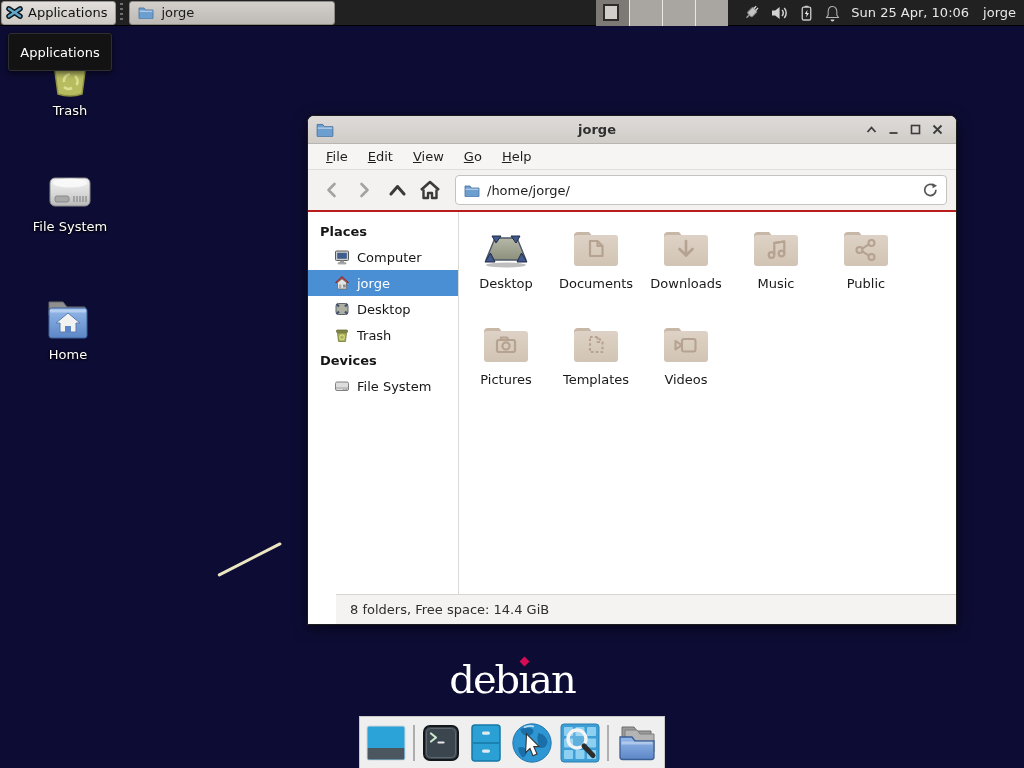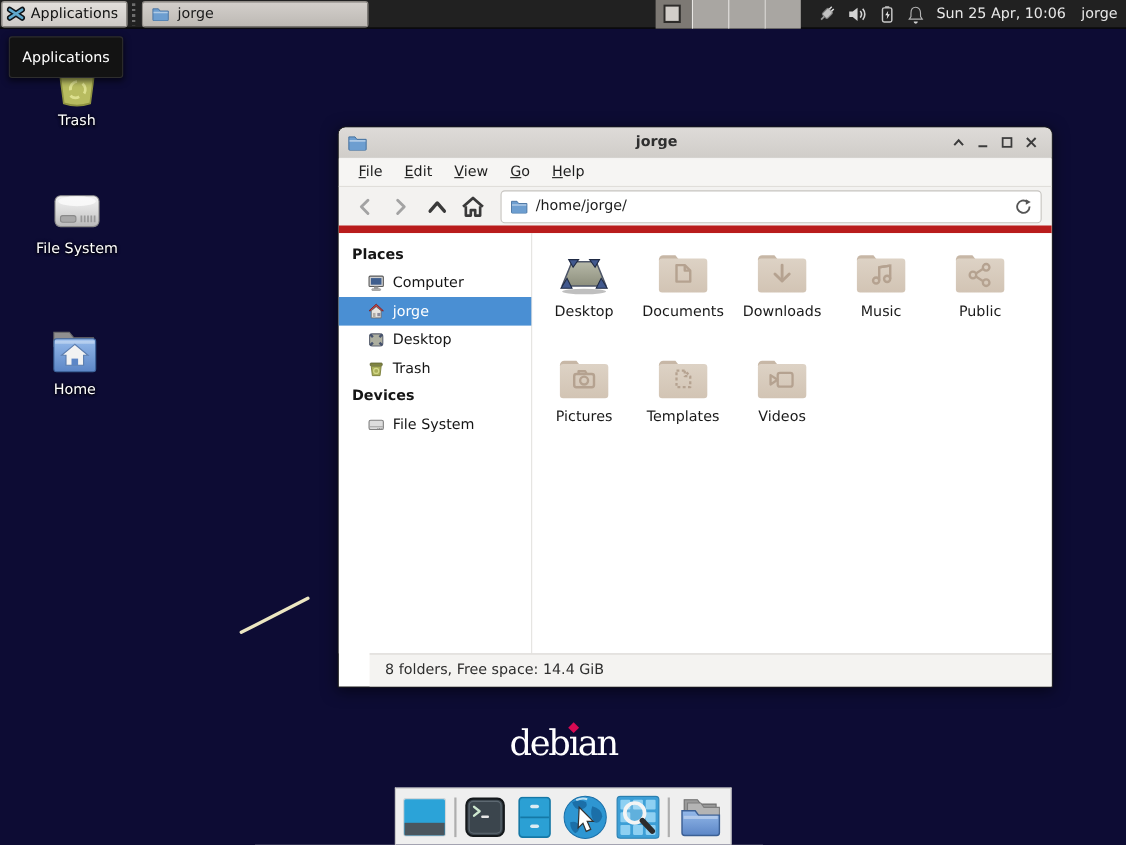"/home/jorge/" .toolbar { border-bottom: 7px solid #b91c1c -> 2px solid #b91c1c }
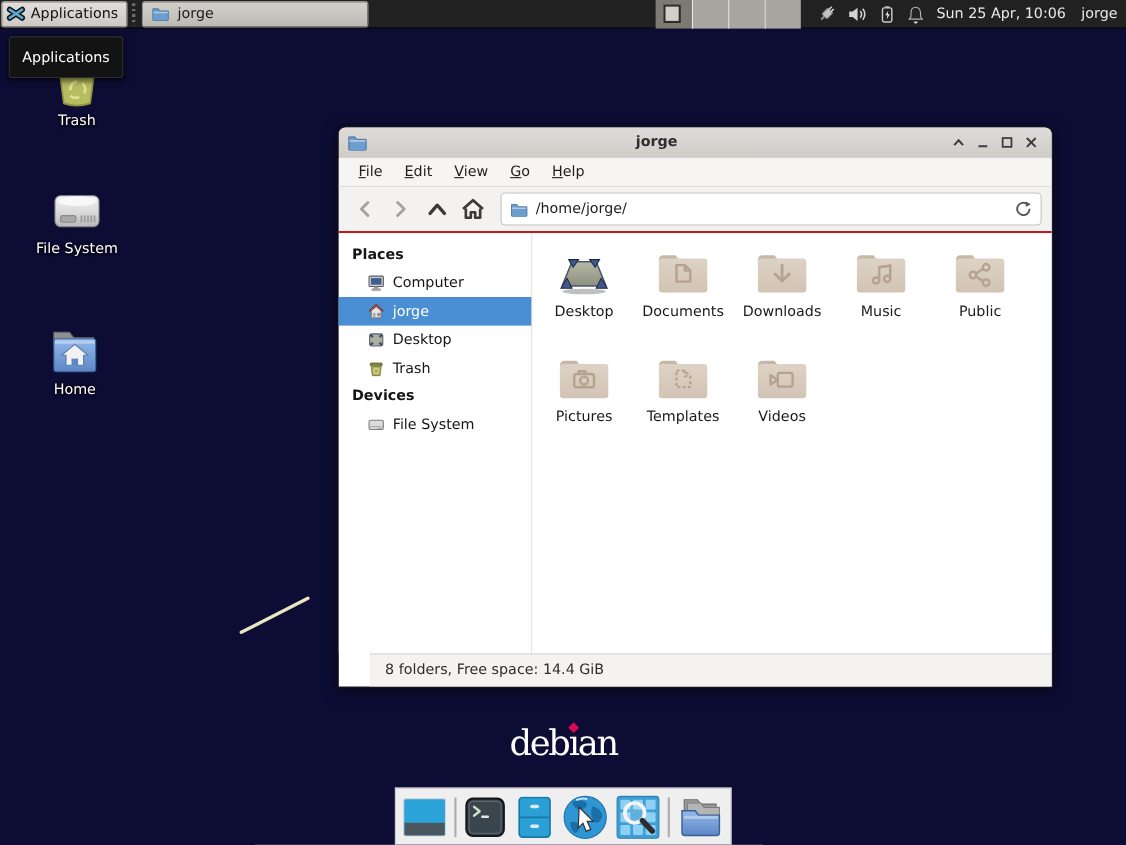"Places" .sidebar { width: 176px -> 151px }
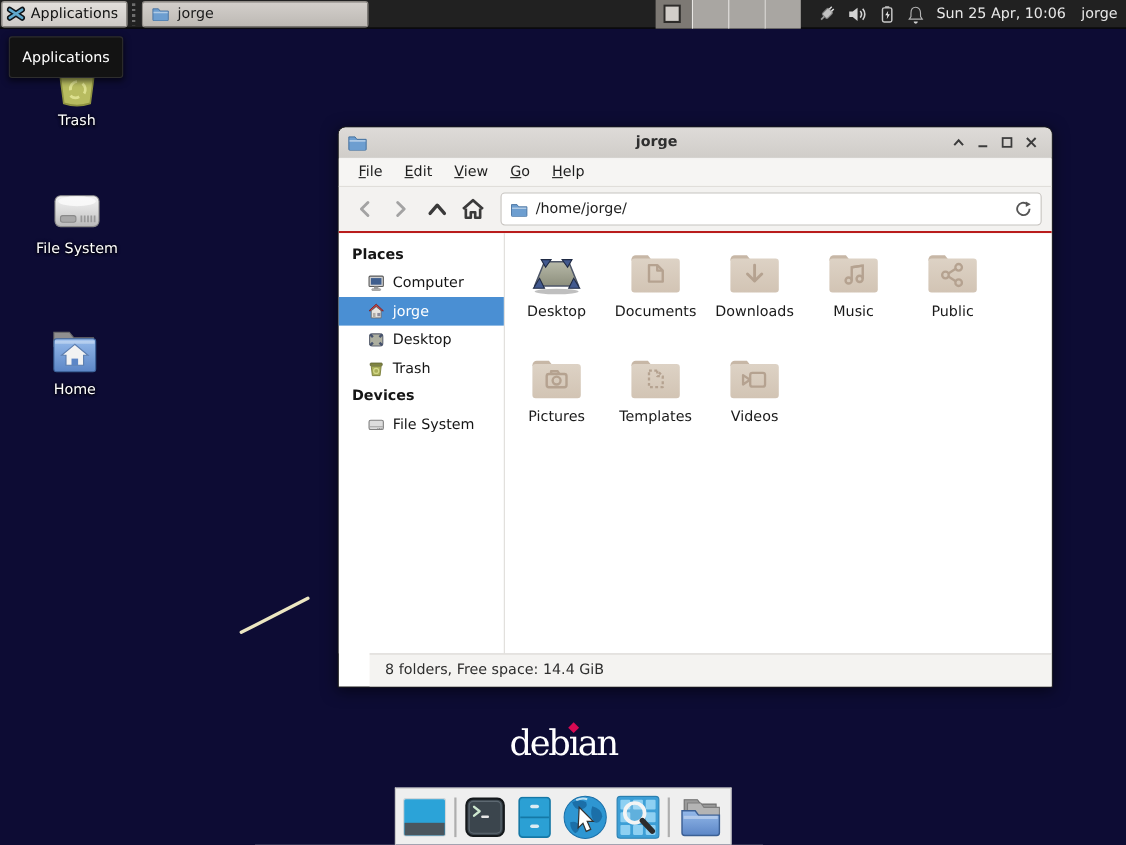"debıan" .debian-logo { font-size: 32px -> 40px }
